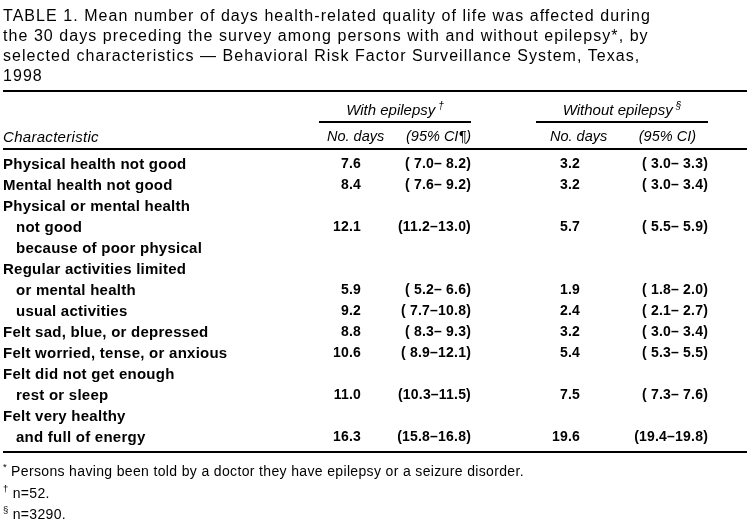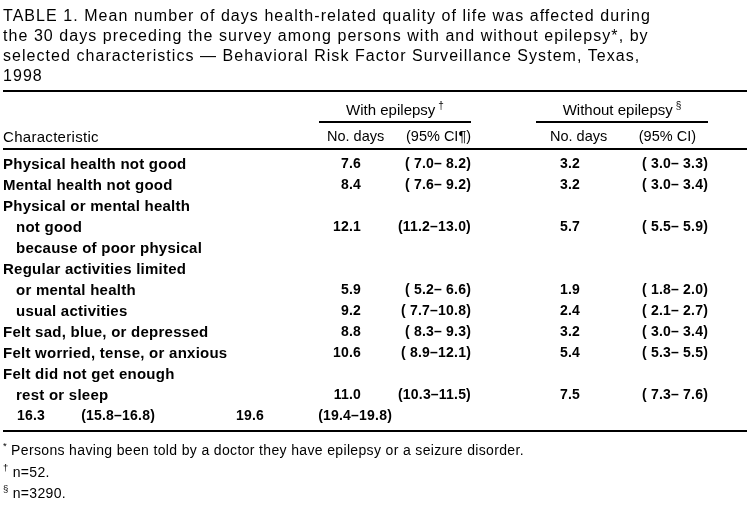"With epilepsy †" .thead { font-style: none -> italic }
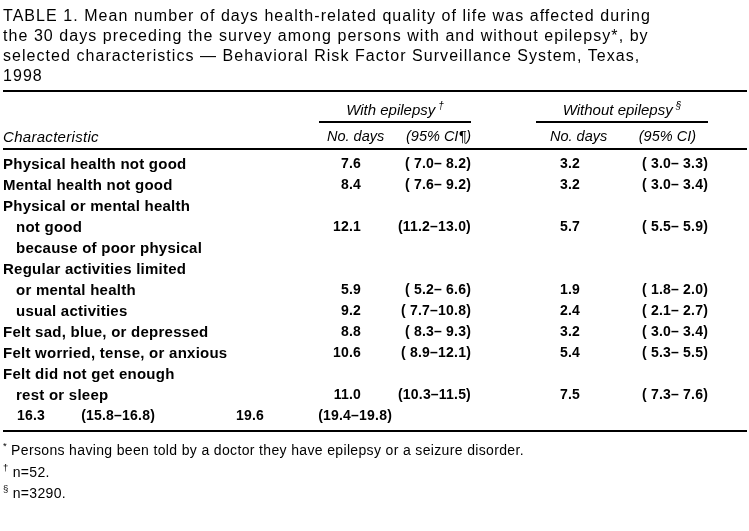"Felt very healthy" div.c-label { html: none -> <div> <div>Felt very healthy</div> <div>and full of energy</div> </div> }
